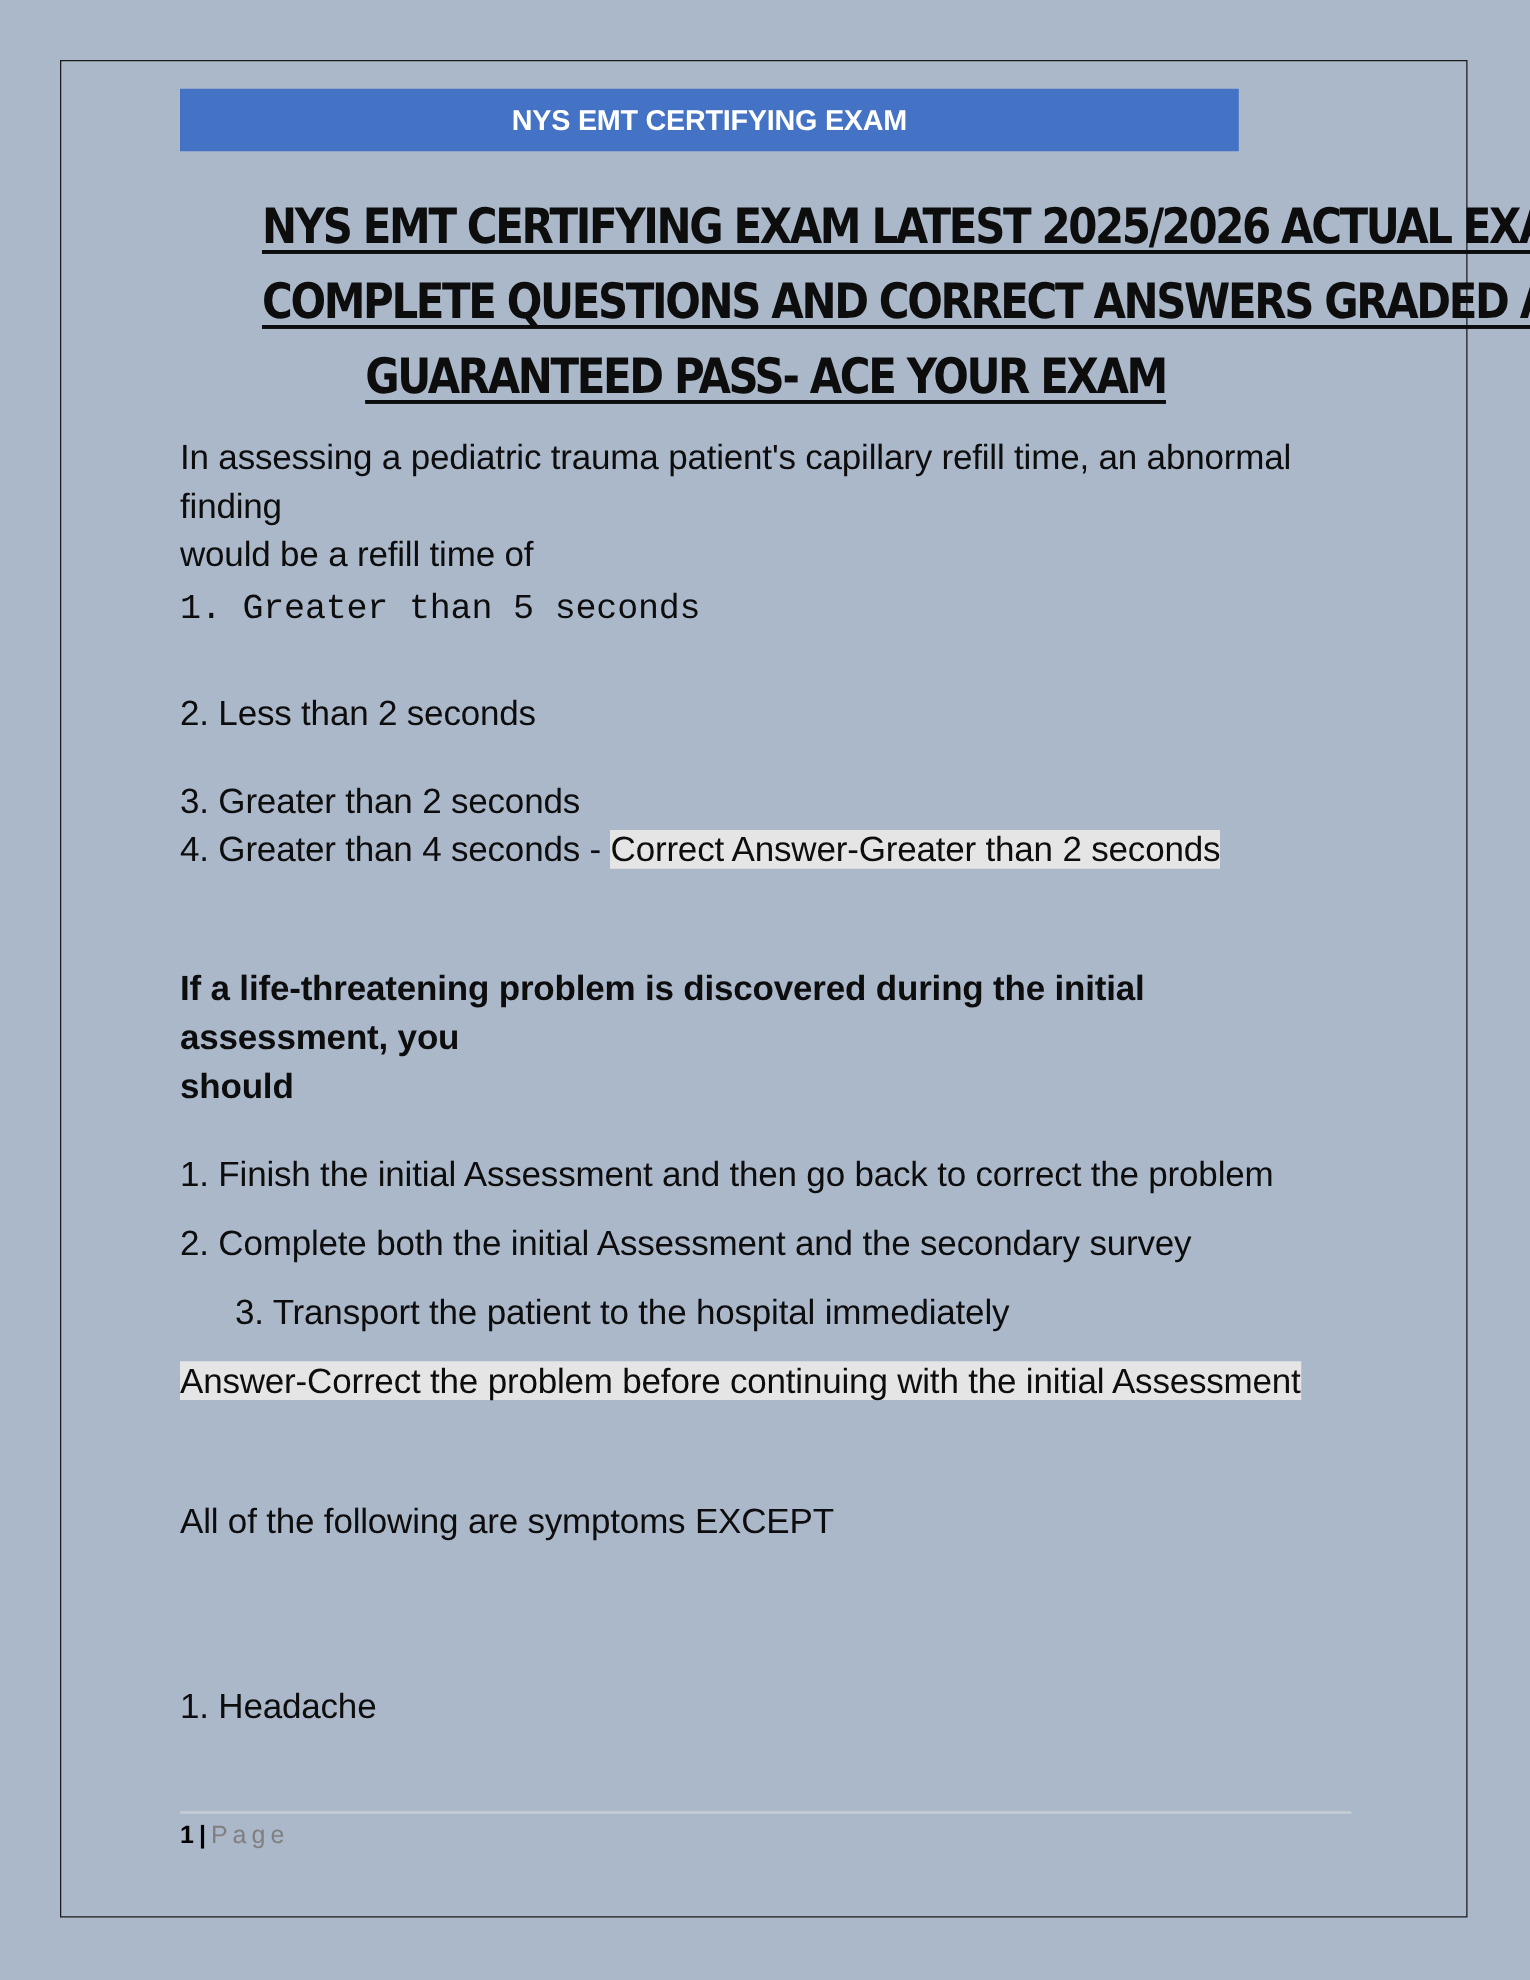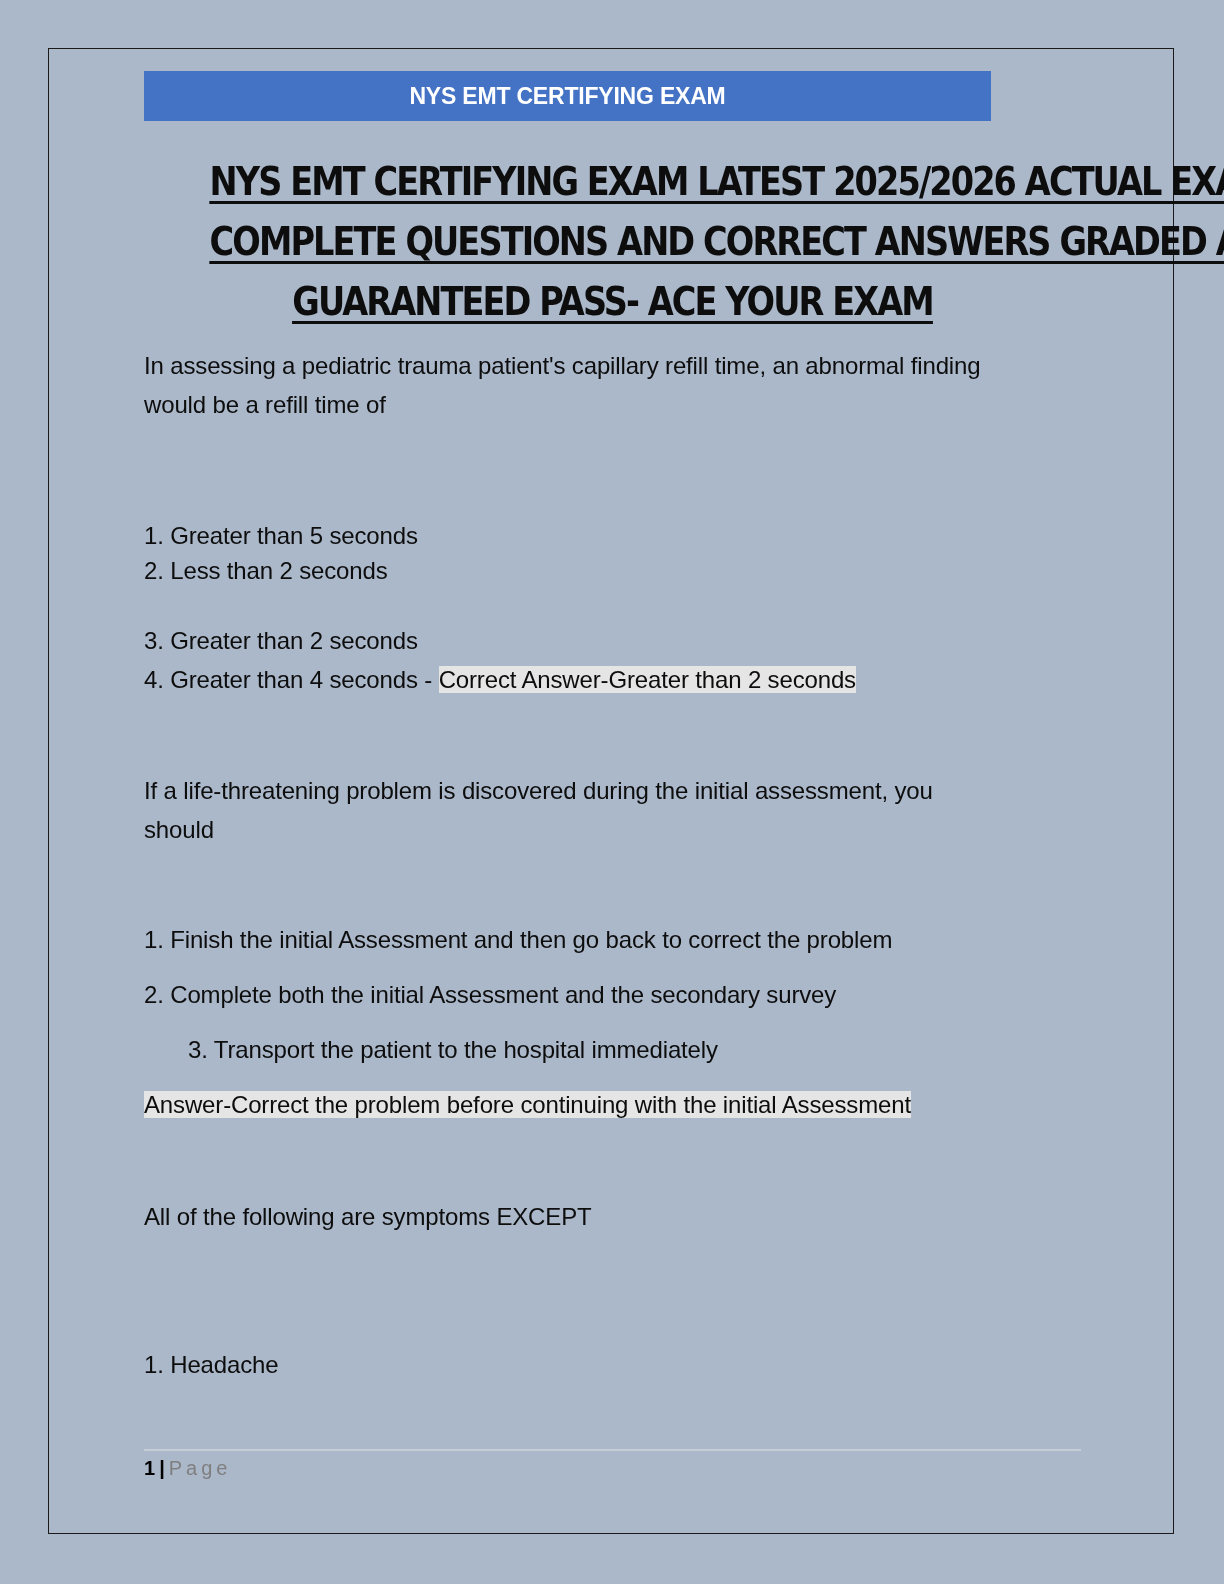"In assessing a pediatric trauma" .para { font-size: 24px -> 28px }
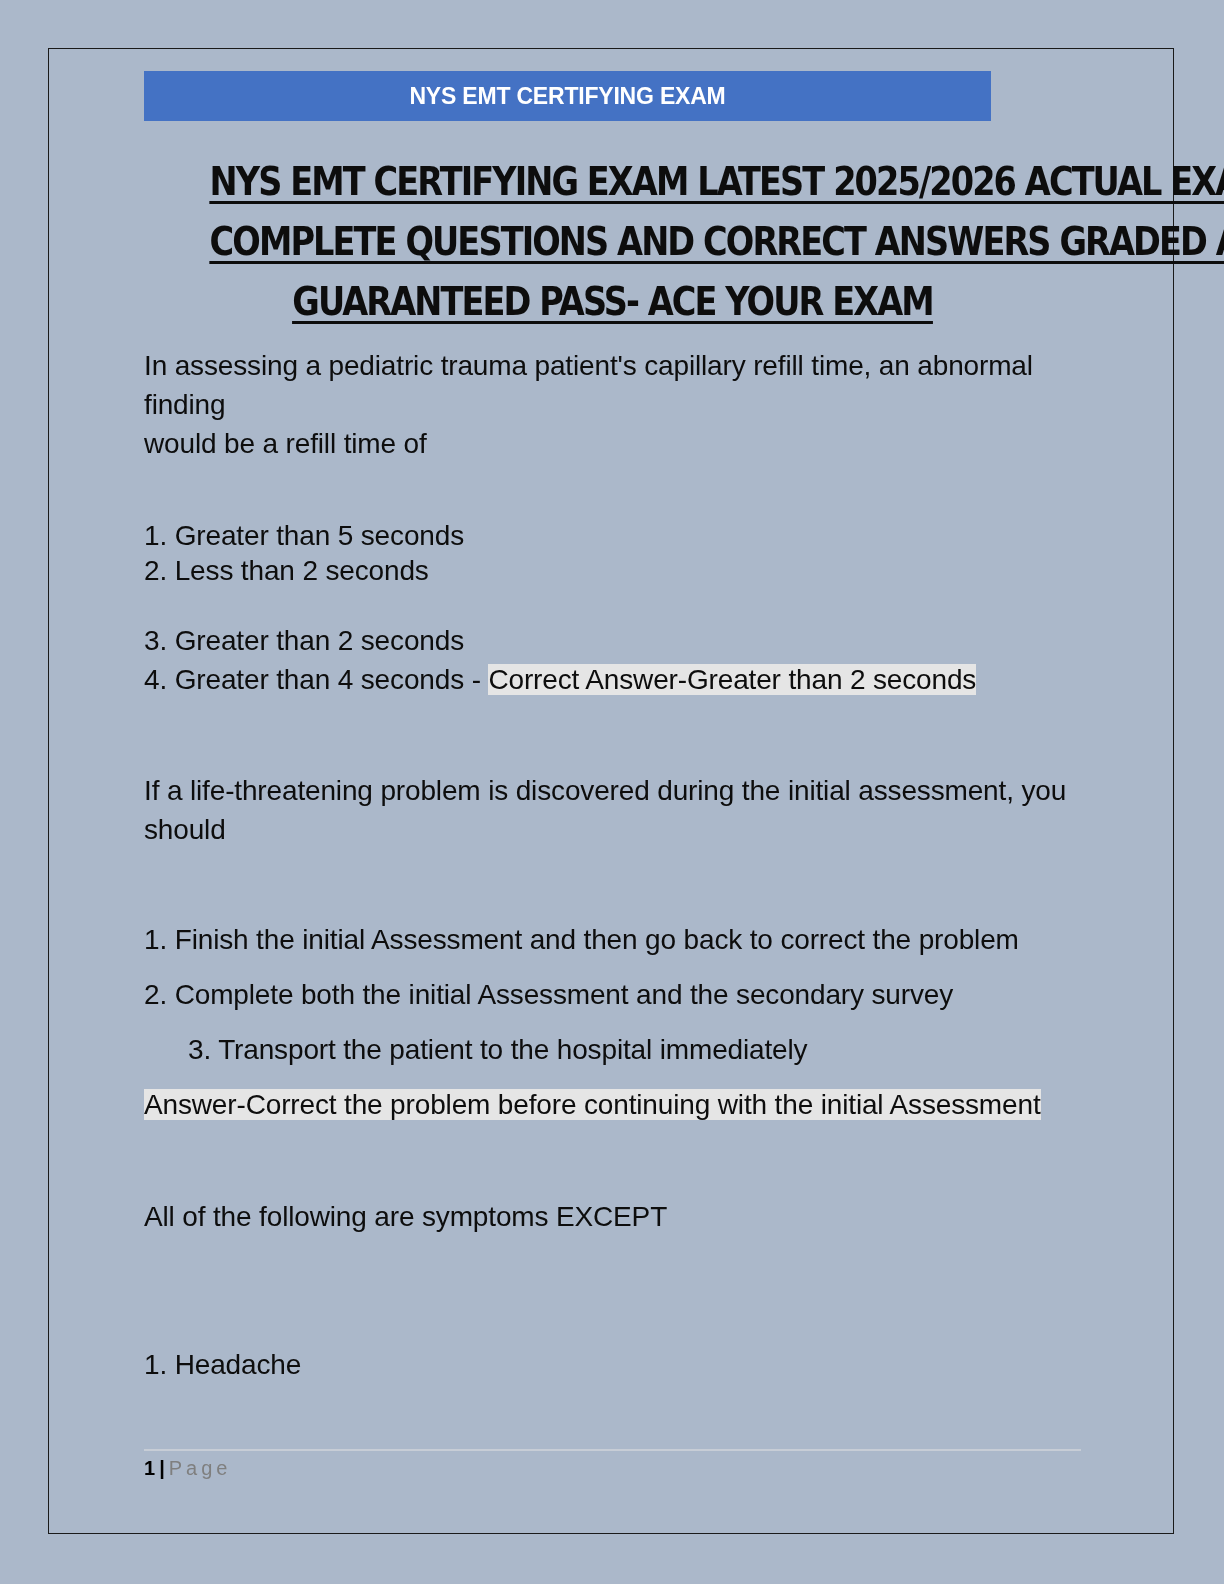"1. Greater than 5 seconds" div.para { font-family: none -> Liberation Mono, monospace; top: 516px -> 468px }
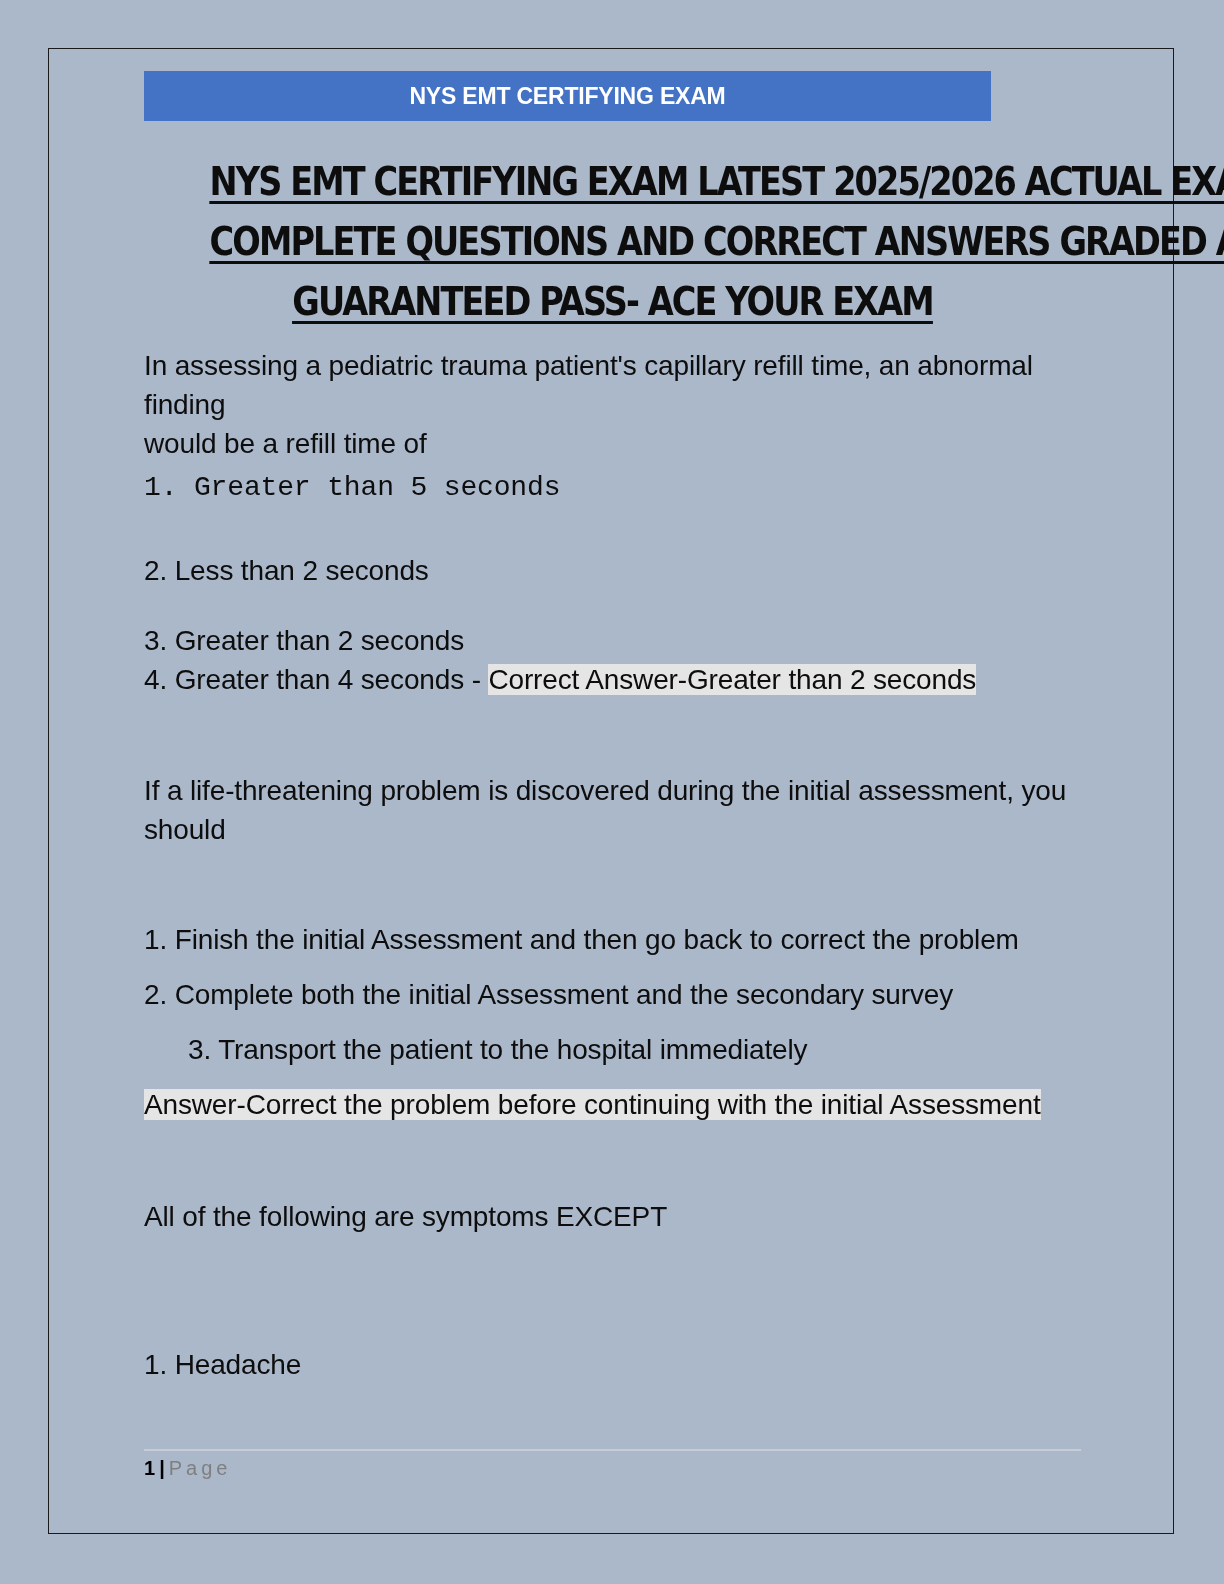"If a life-threatening problem is" div.para { font-weight: none -> bold }
